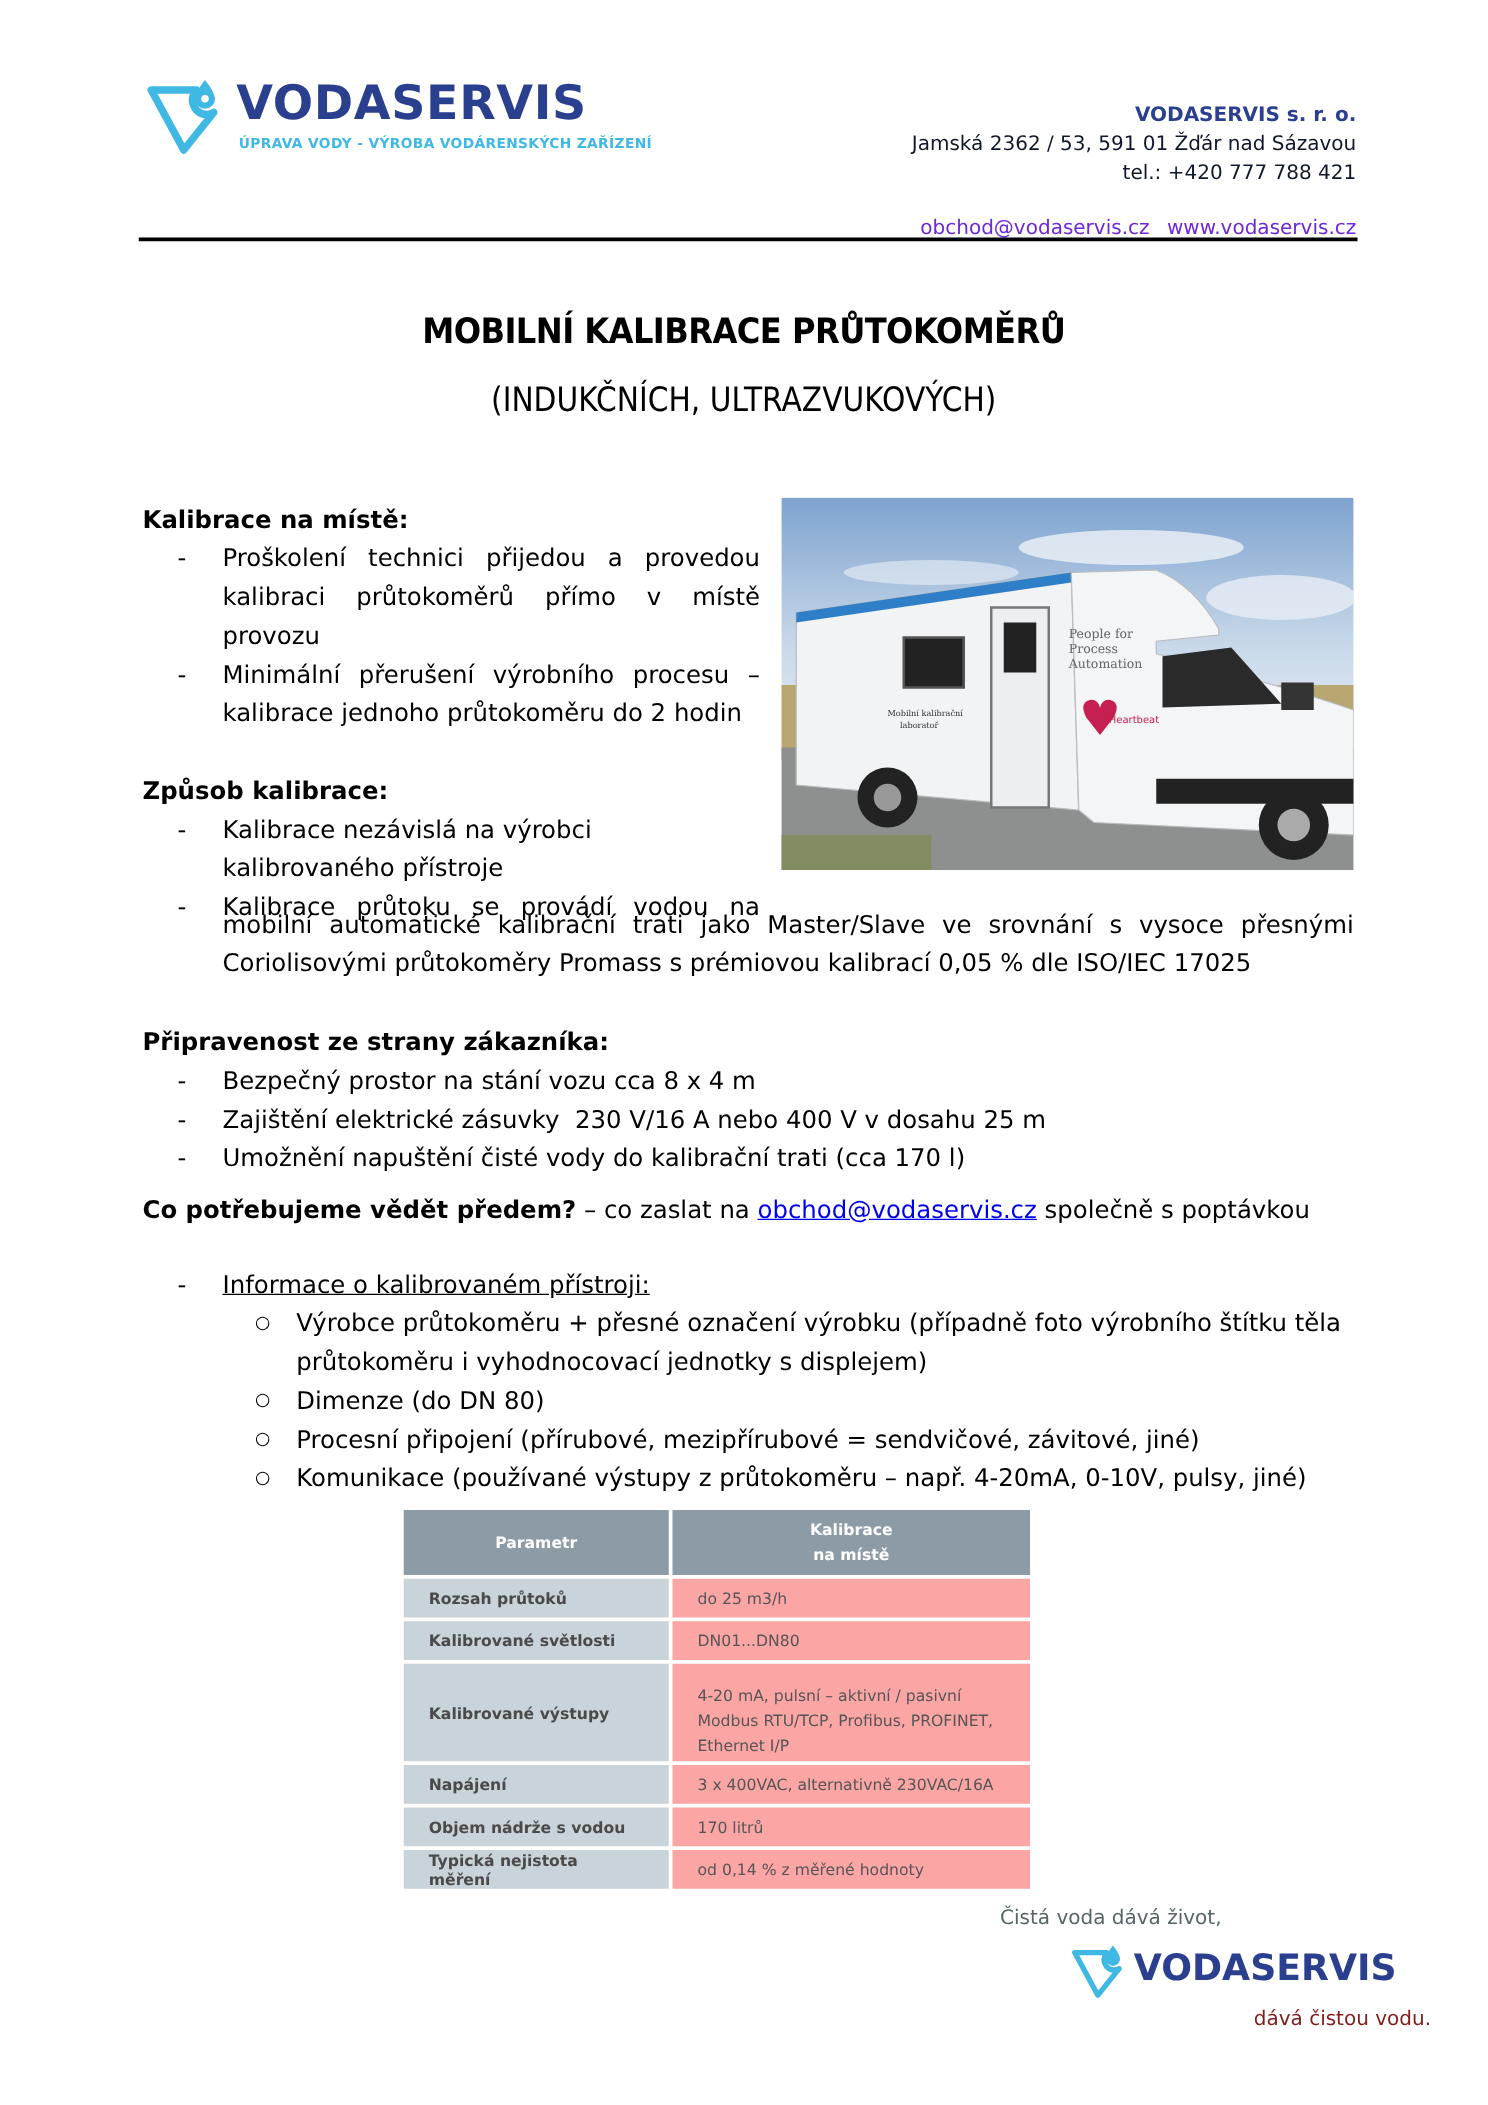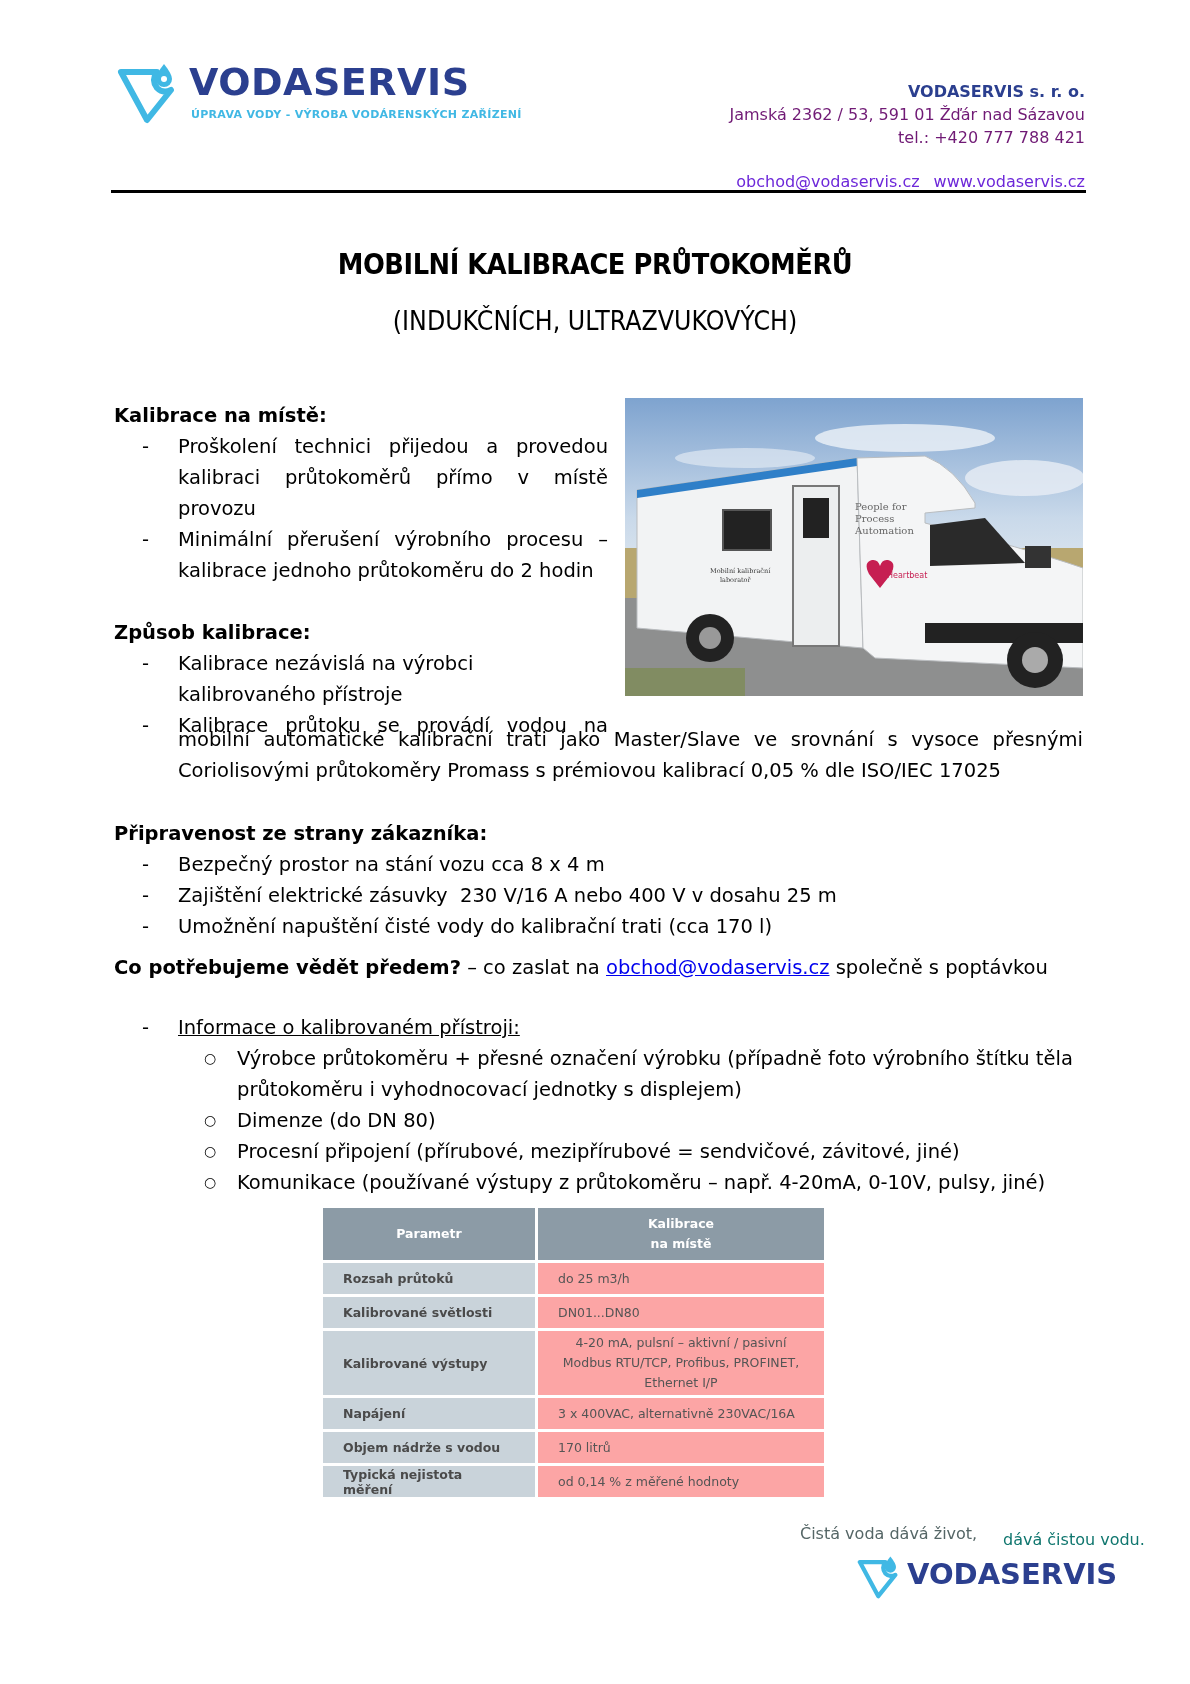"Jamská 2362 / 53, 591" .contact .addr, .contact .tel { color: #701a75 -> #0f172a }
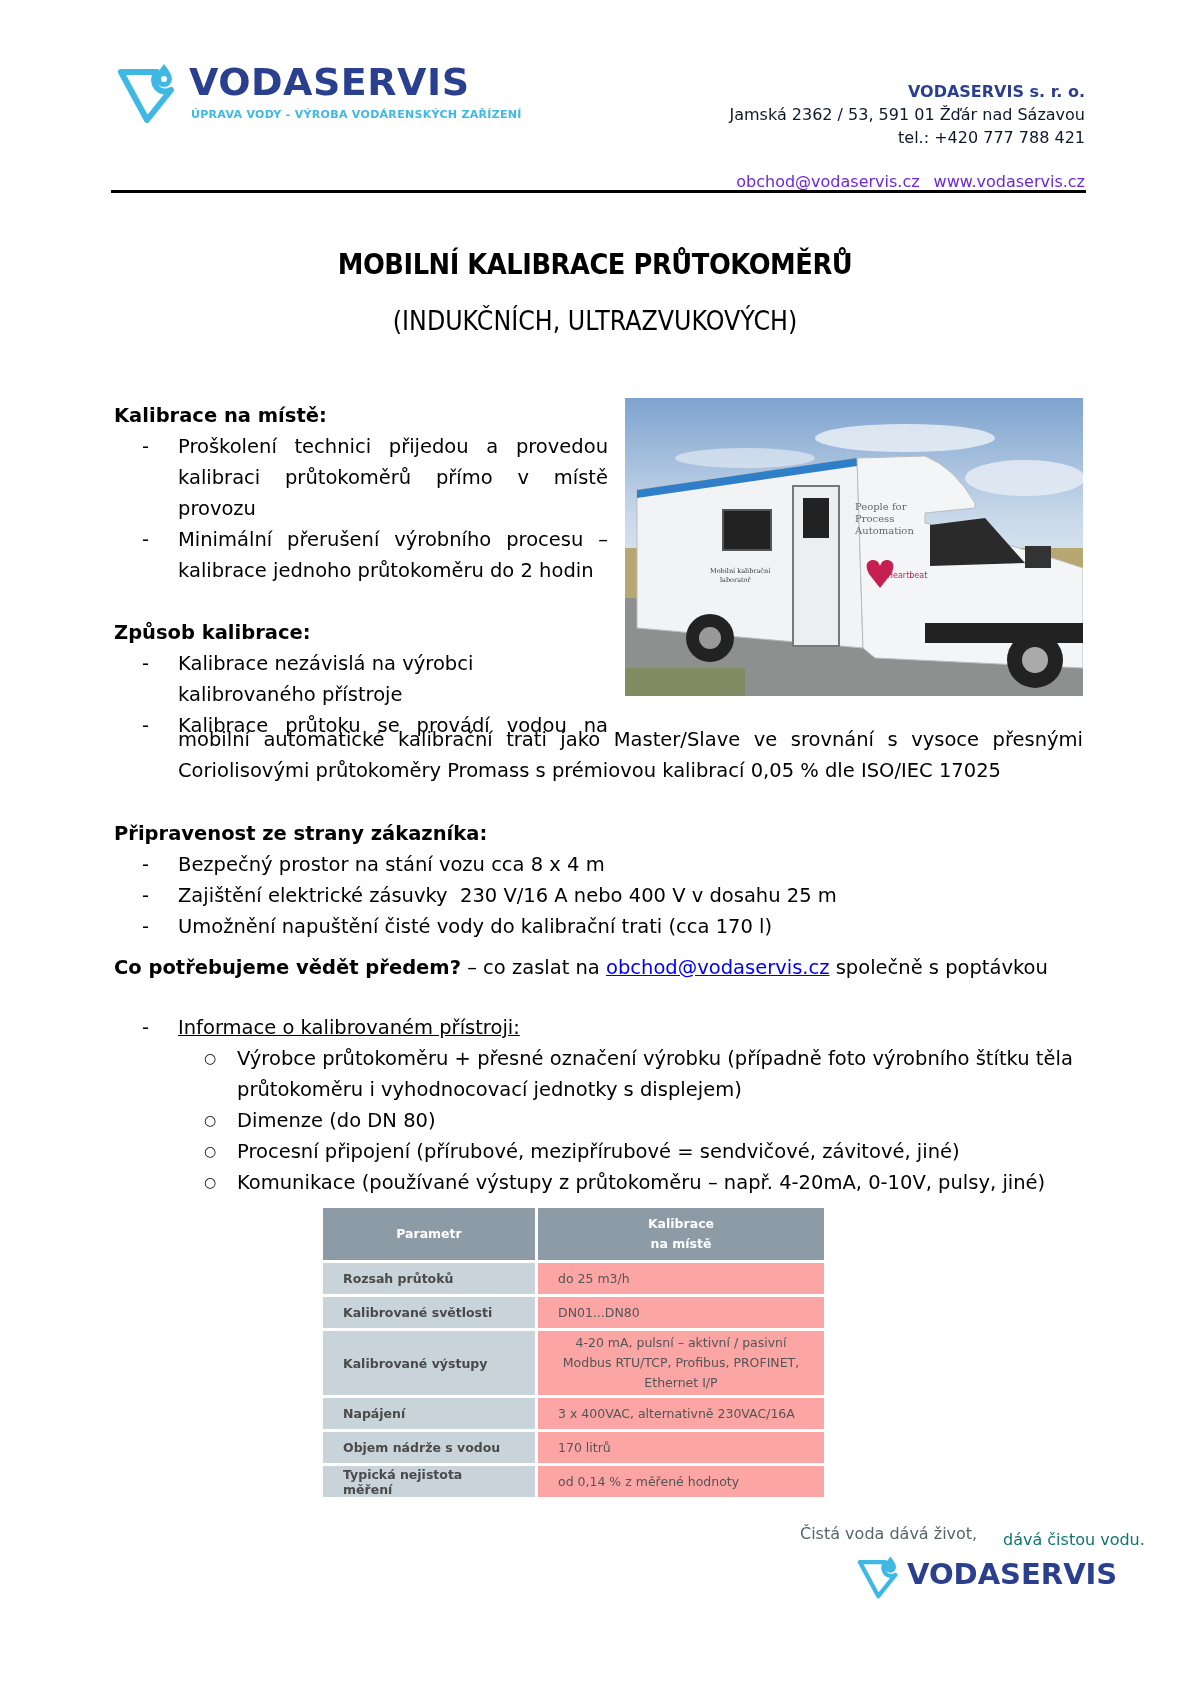"4-20 mA, pulsní – aktivní" .spec td.v.multi { padding-top: 2px -> 16px; text-align: center -> none }
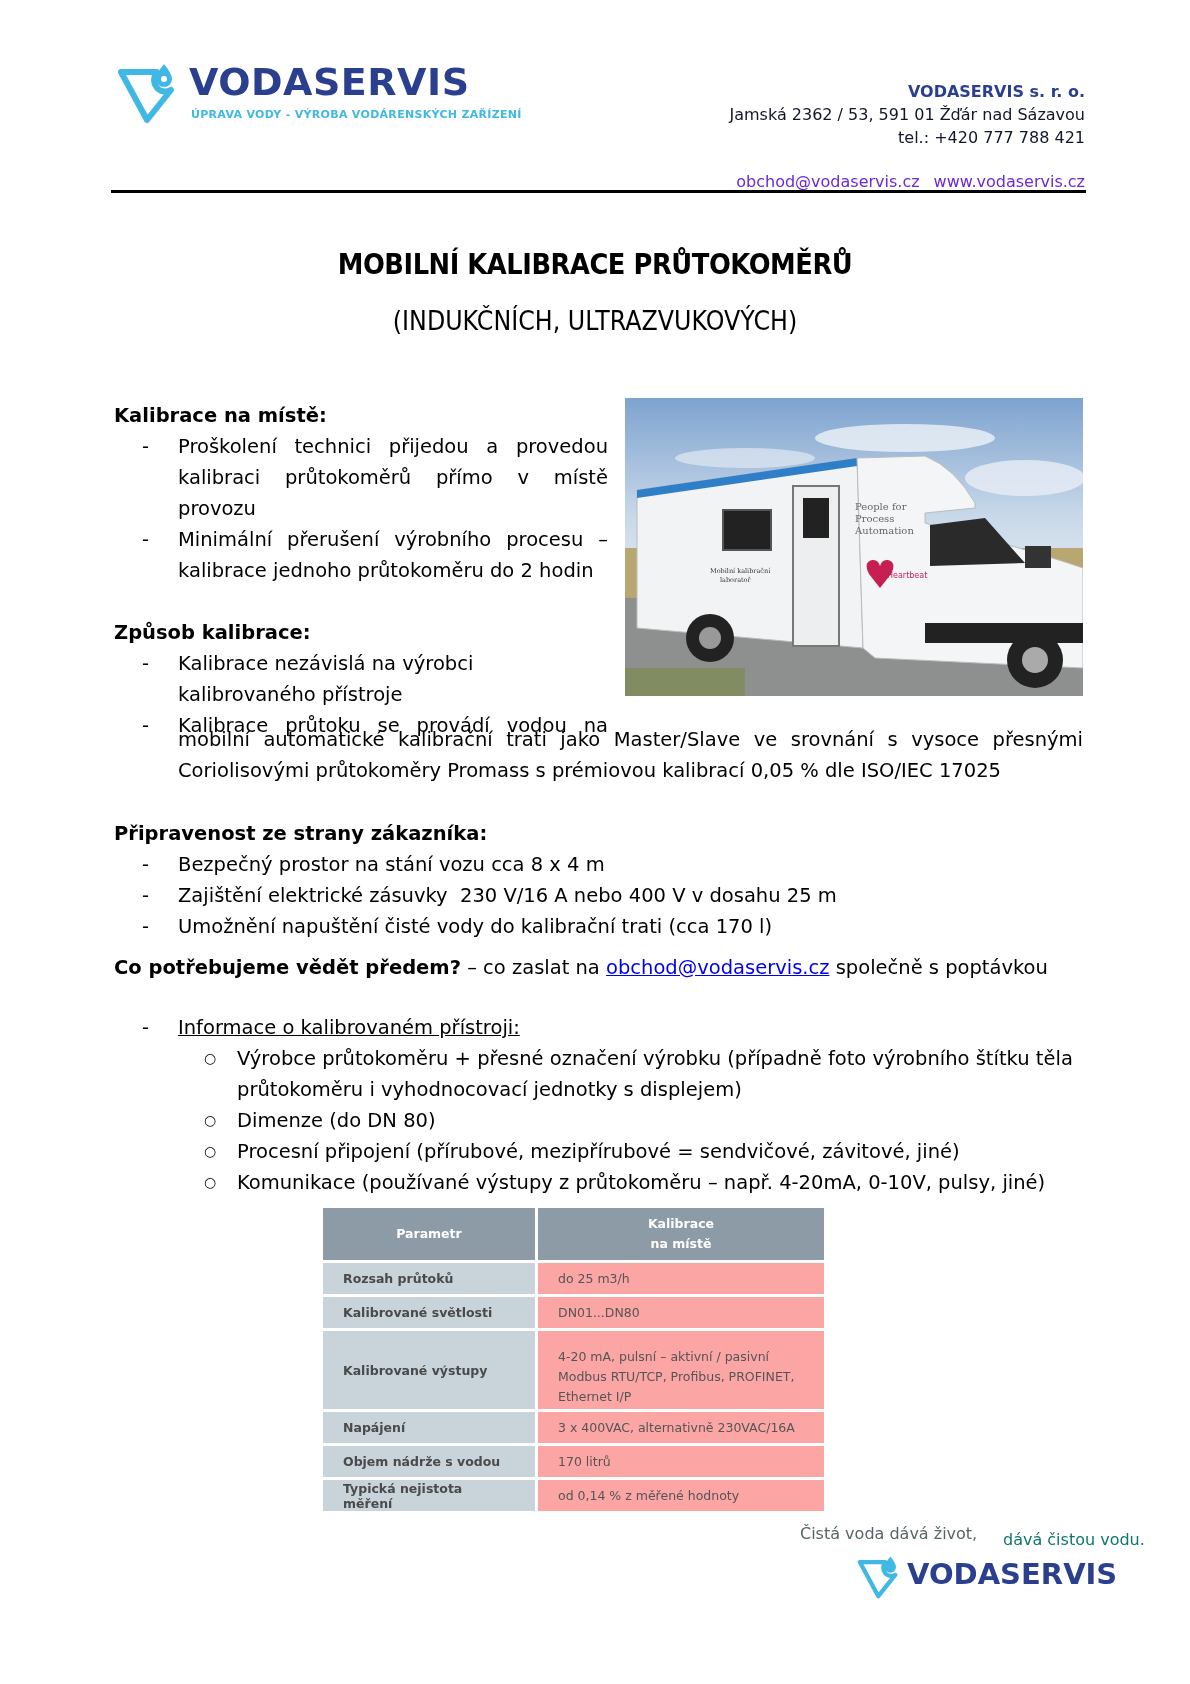"dává čistou vodu." .foot-slogan2 { color: #0f766e -> #7f1d1d; top: 1530px -> 1605px }
